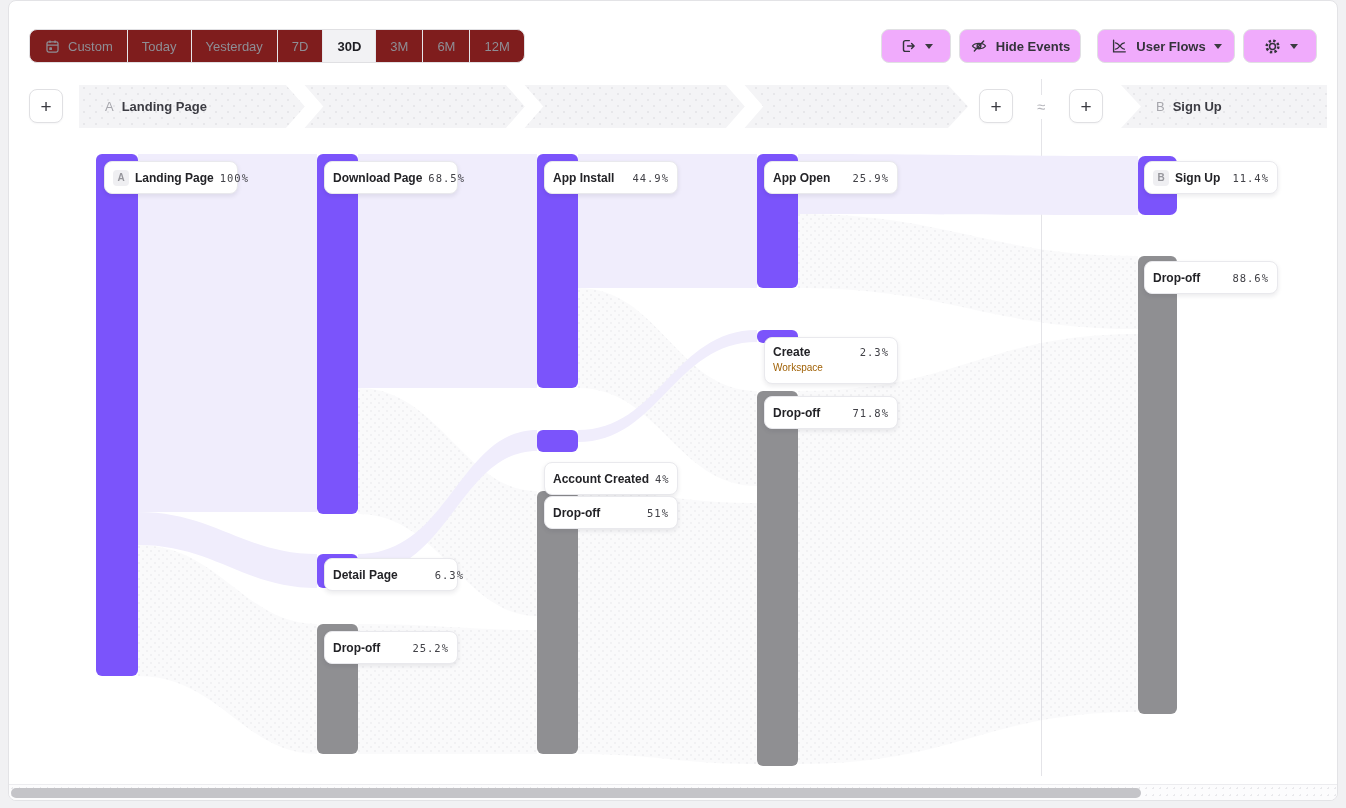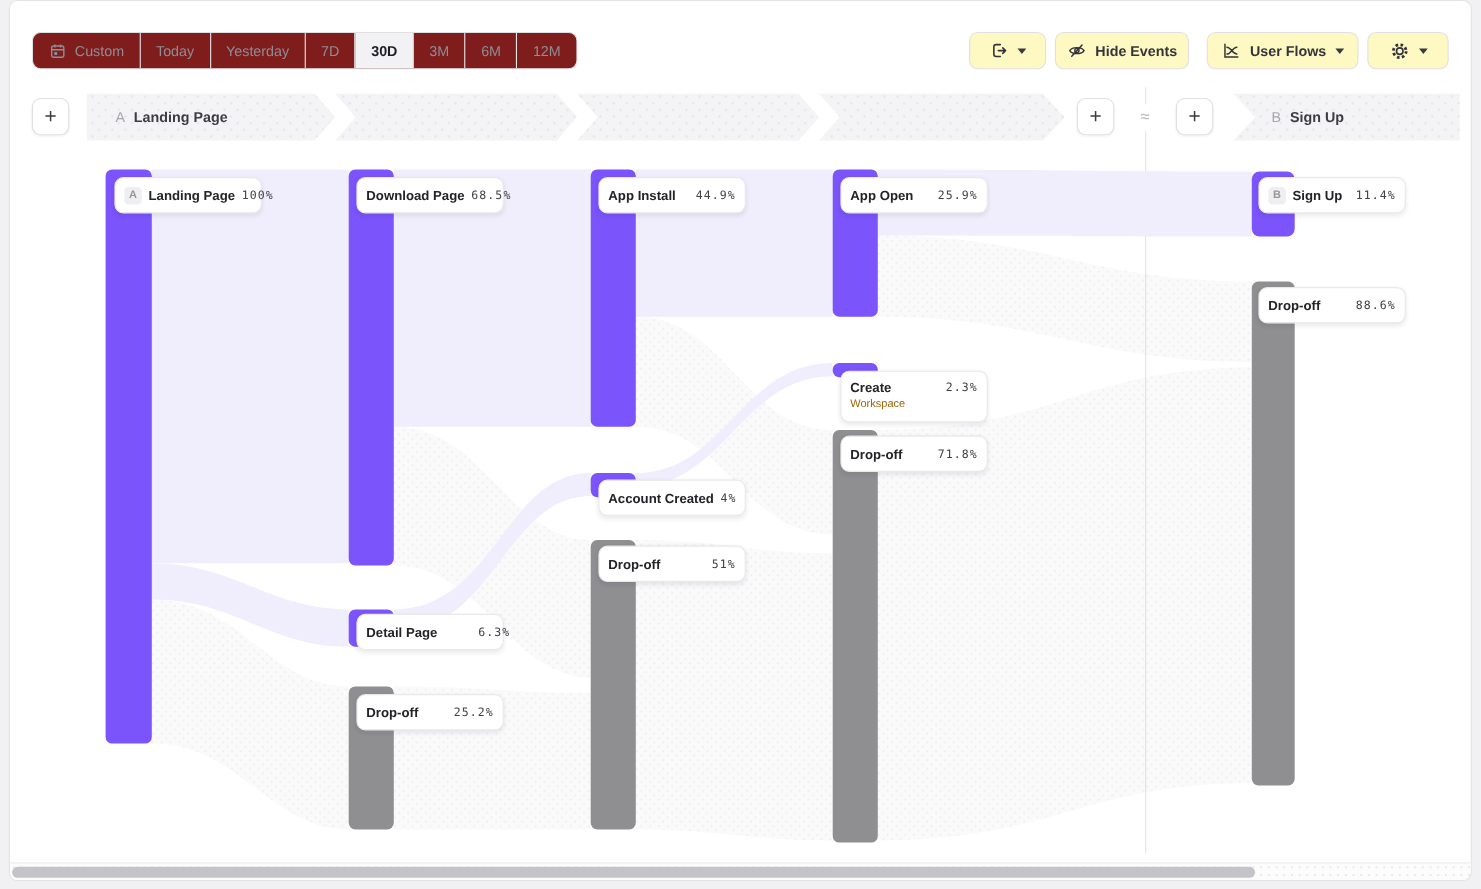"Hide Events" .toolbar-btn { background: #fef9c3 -> #f0abfc }
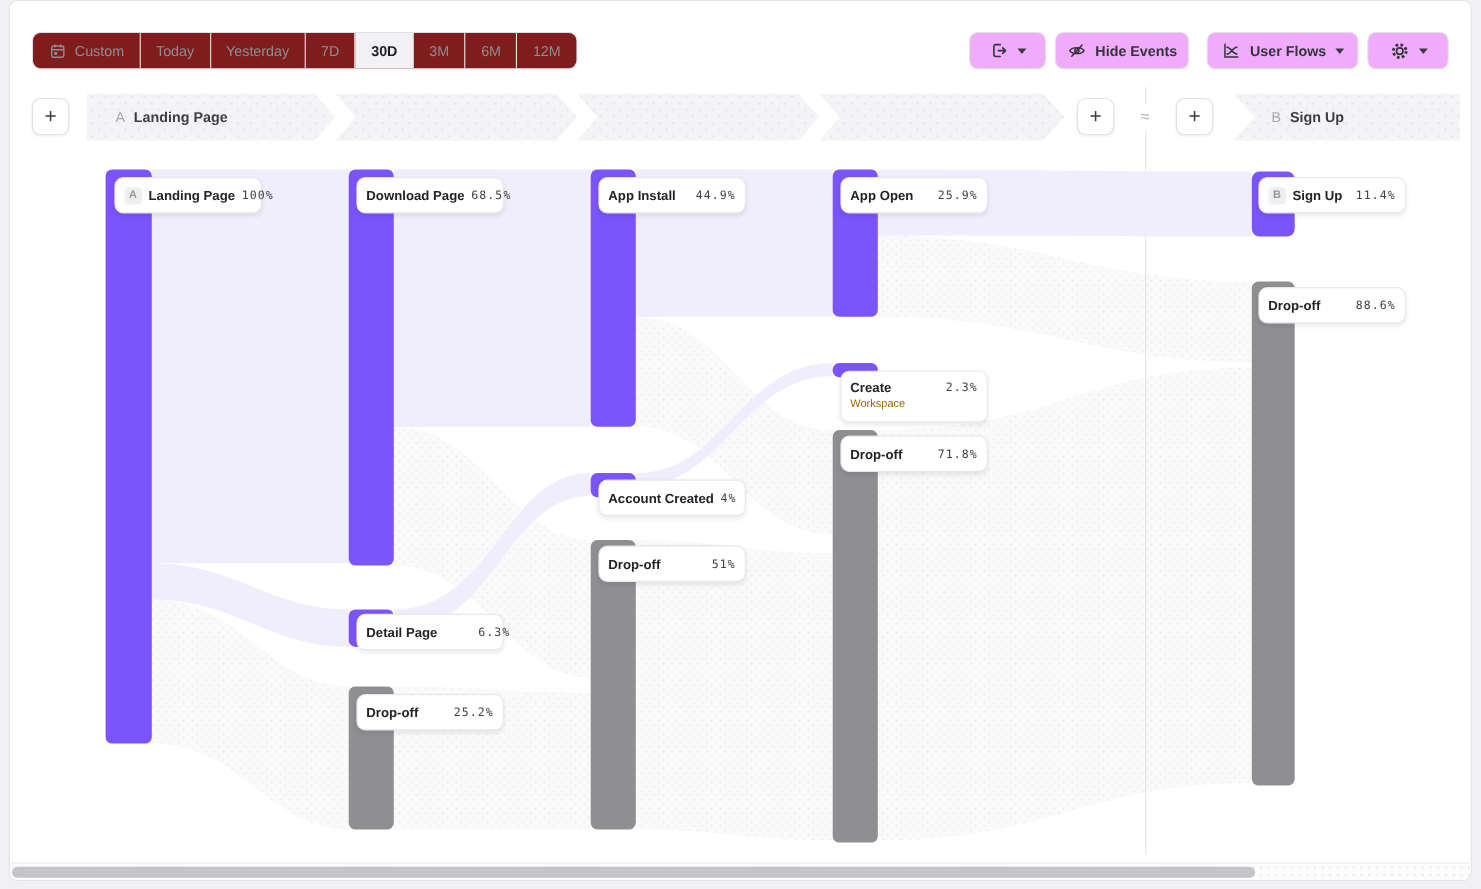"Account Created" div.node-card { top: 435px -> 461px }
